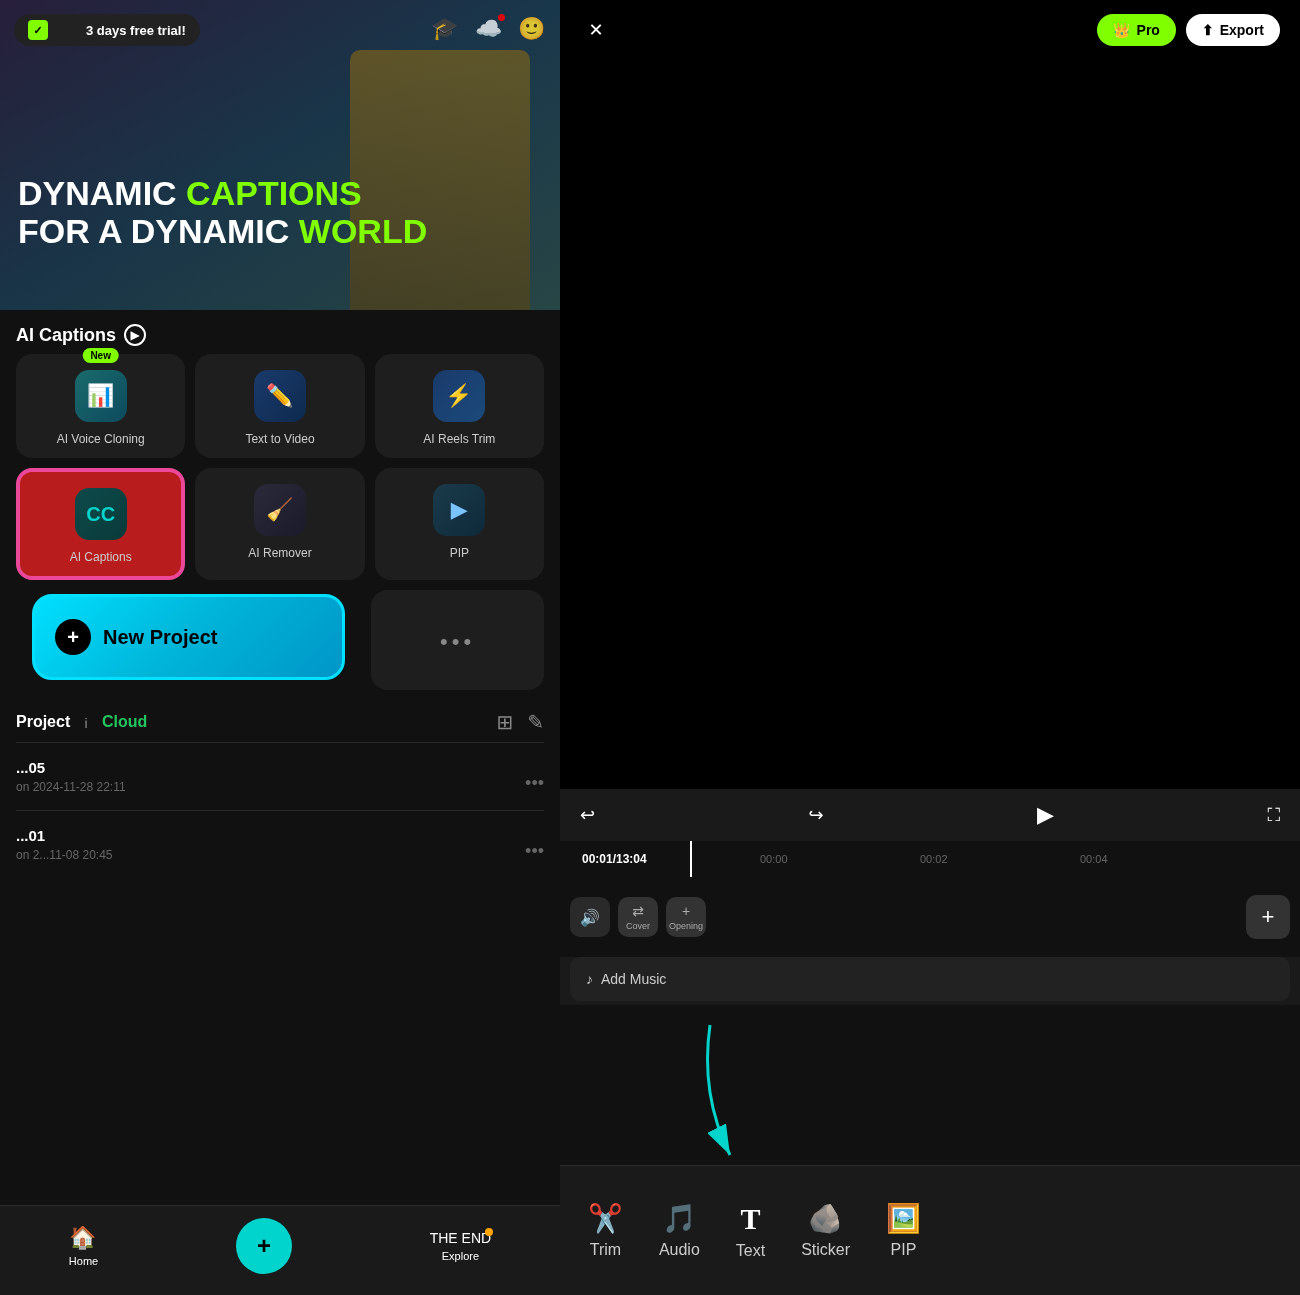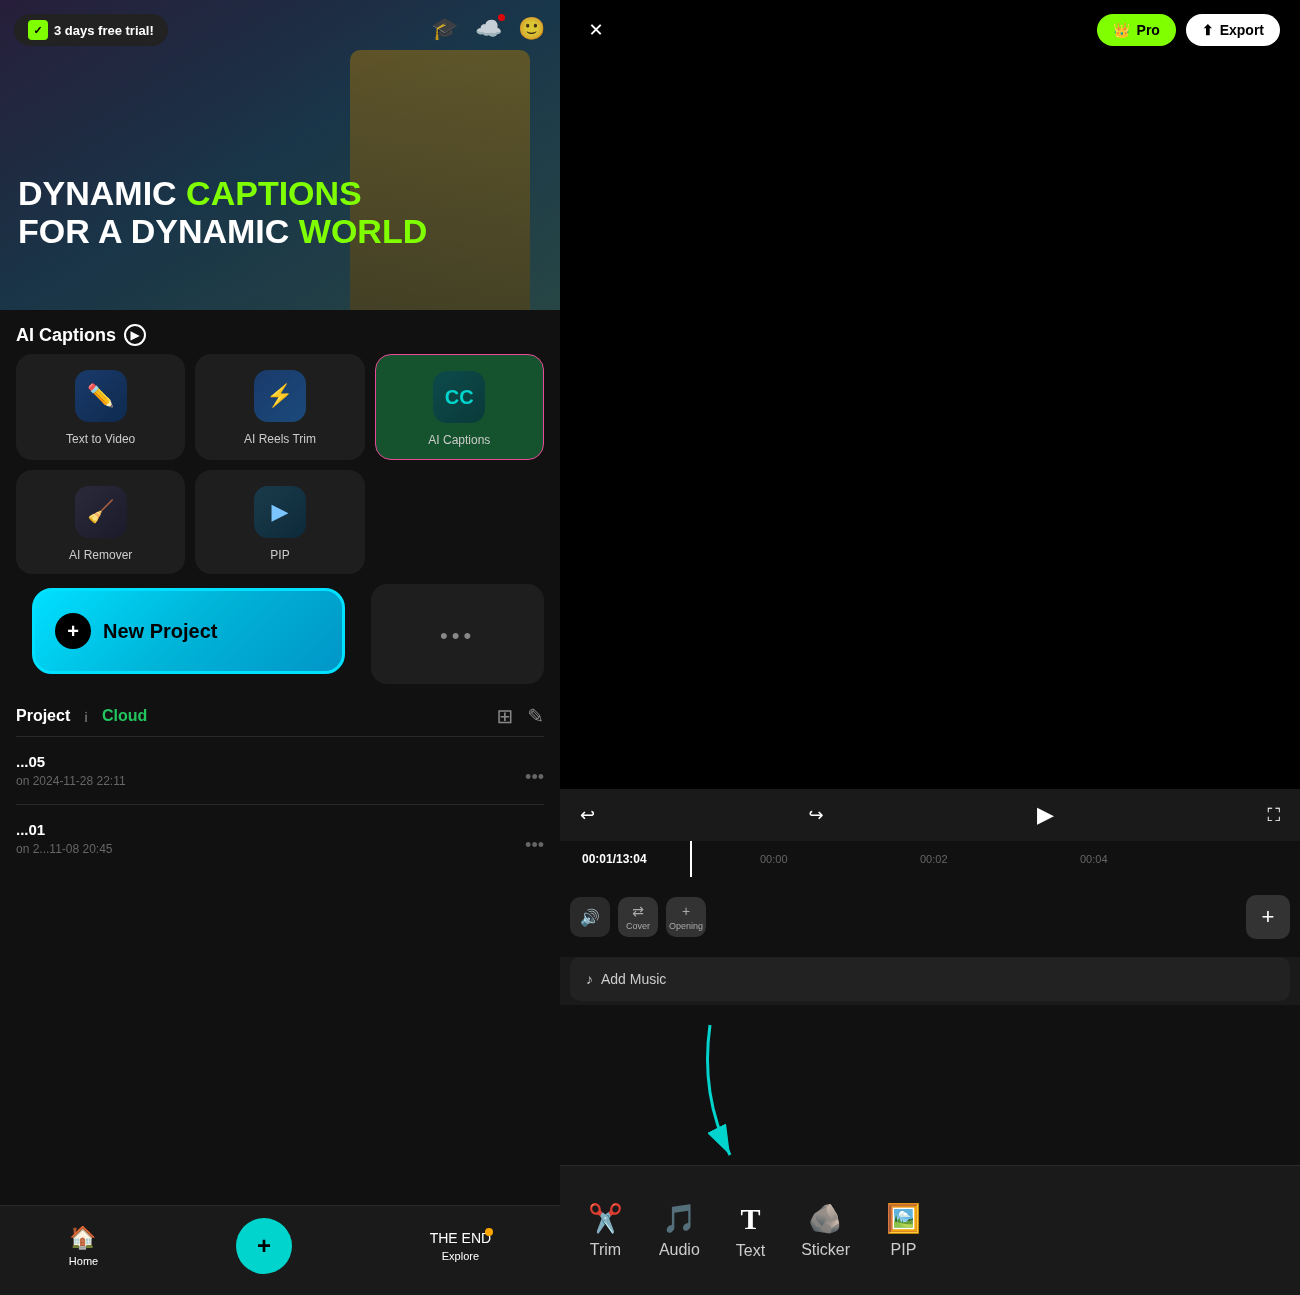"3 days free trial!" .trial-badge span { margin-left: none -> 32px }
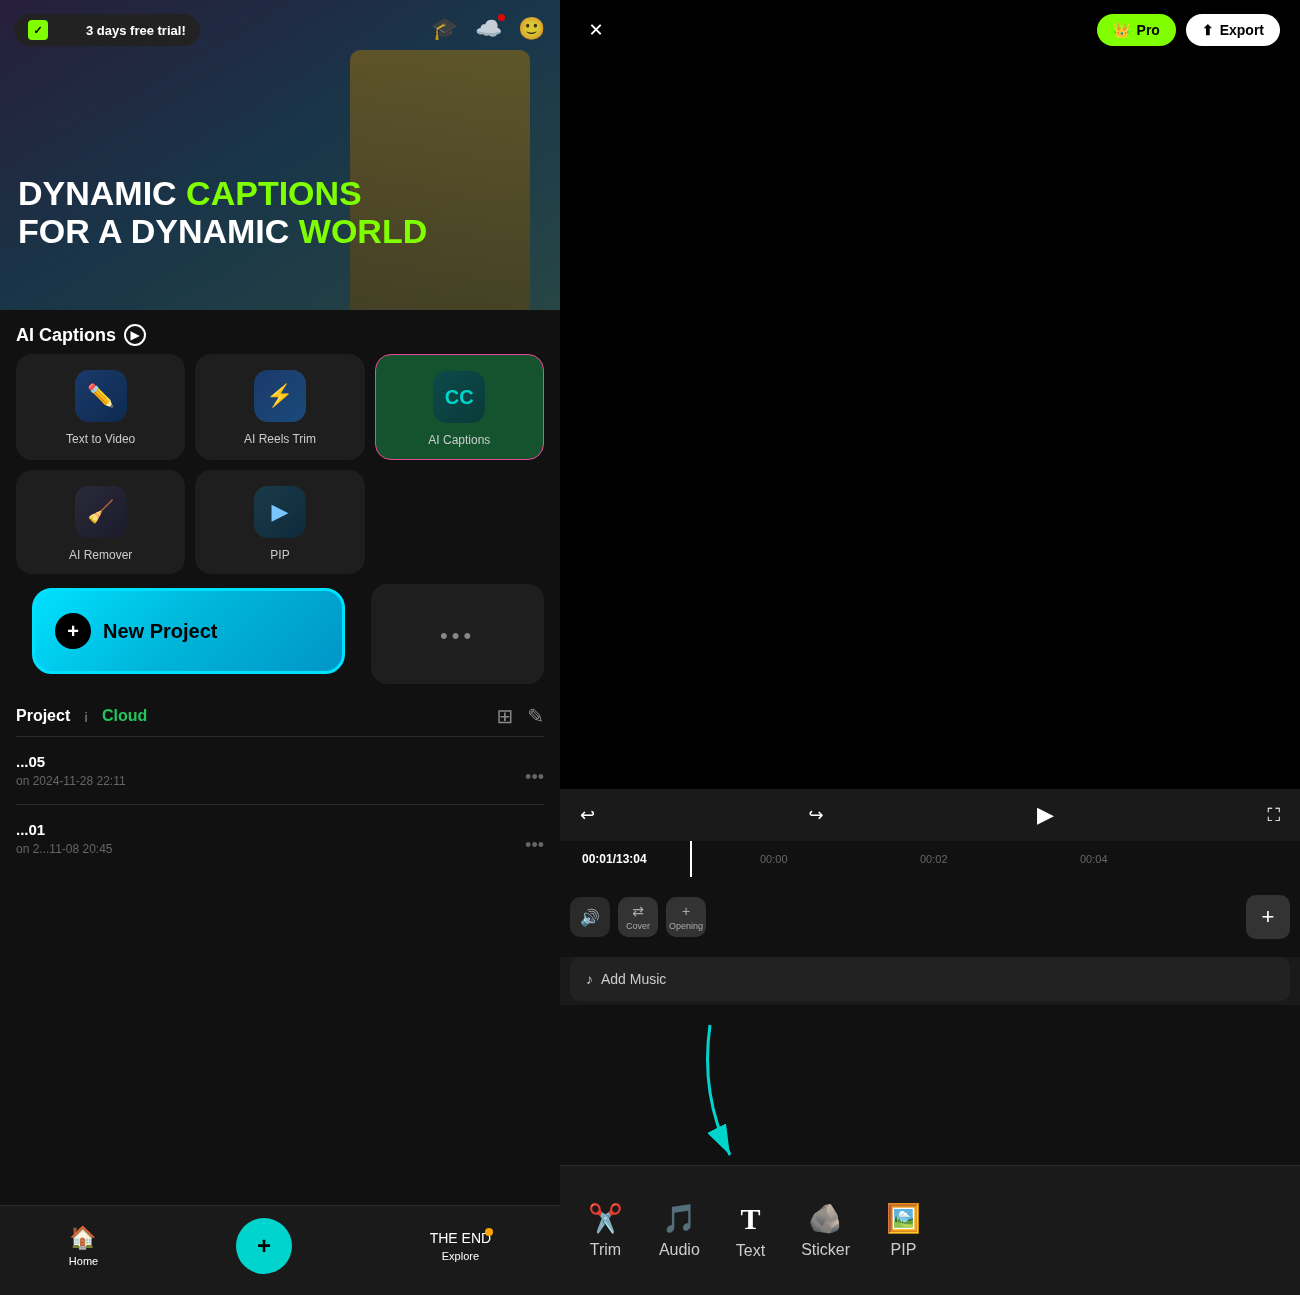"New" div.tool-card { html: none -> <div> <div>New</div> <div> <span>📊</span> </div> <span>AI Voice Cloning</span> </div> }
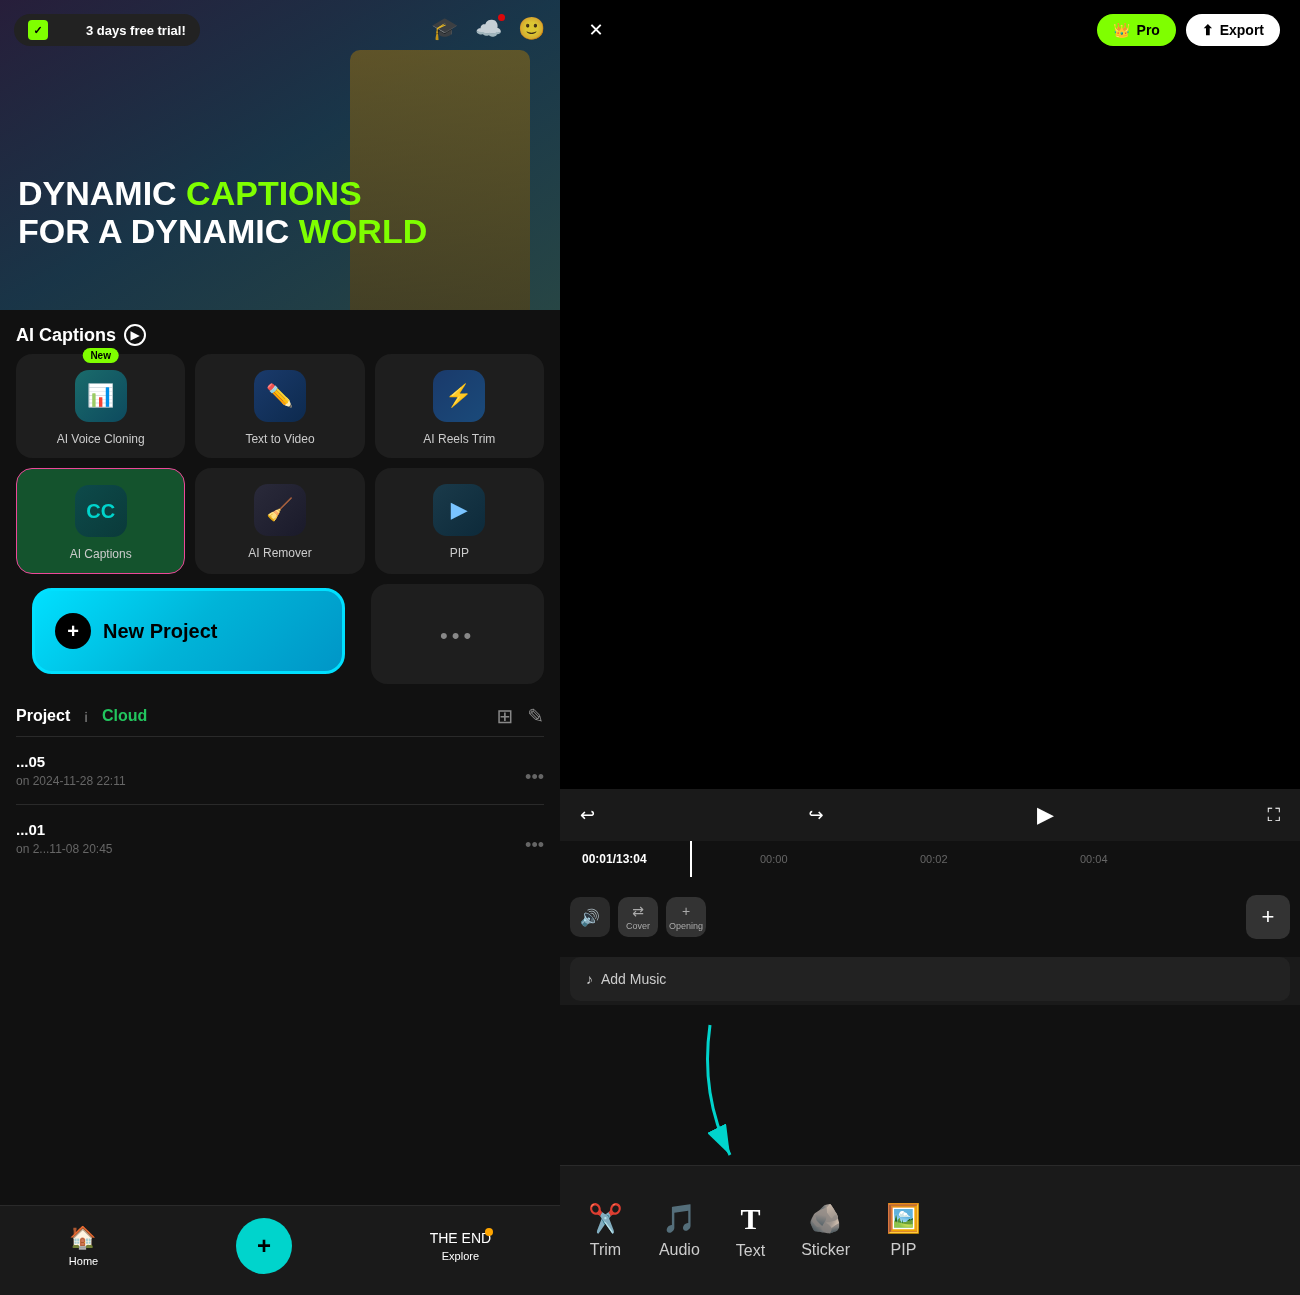"CC" .tool-card.active-card { background: #14532d -> #b91c1c; border: 1px solid #ec4899 -> 4px solid #ec4899 }
